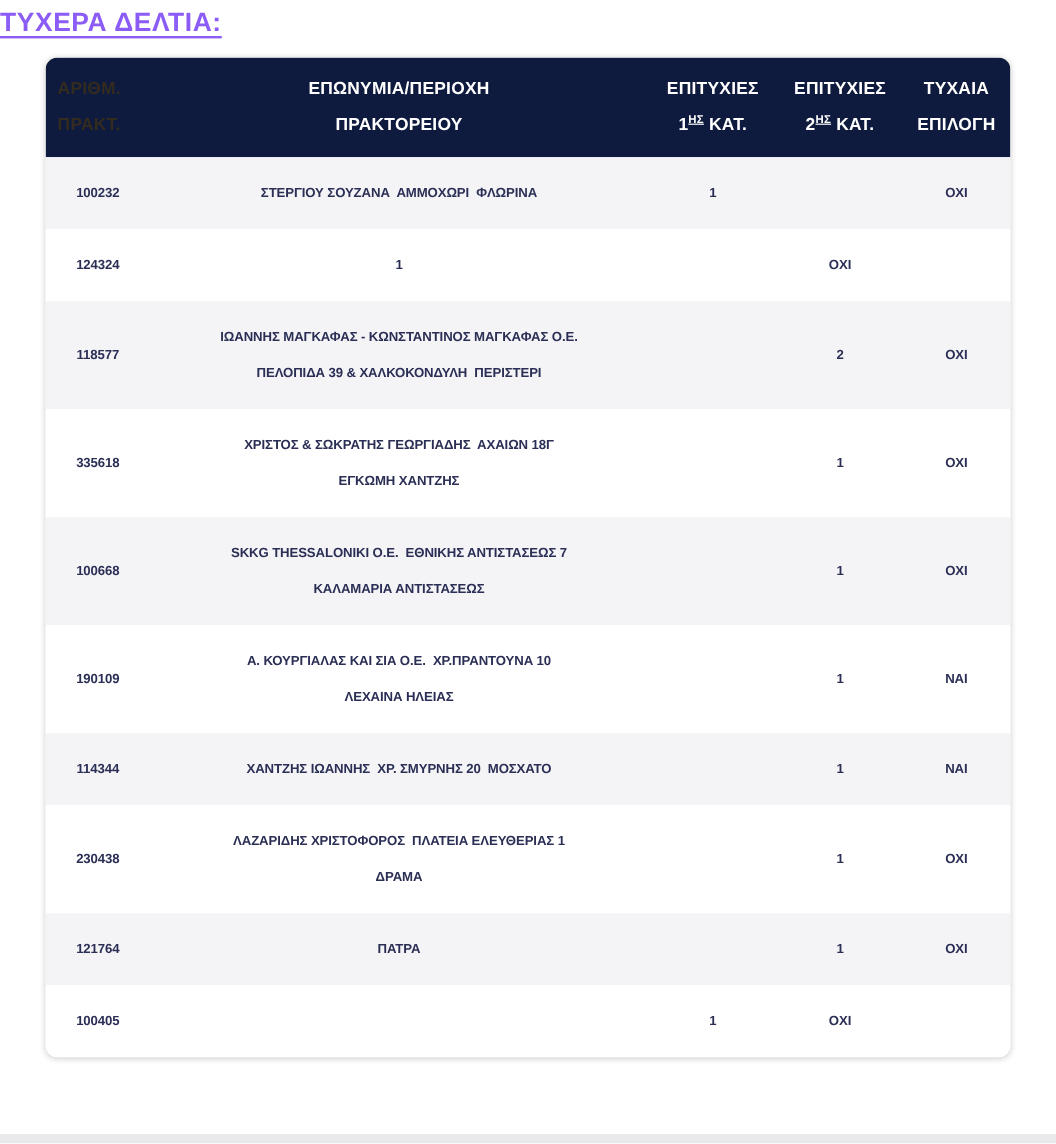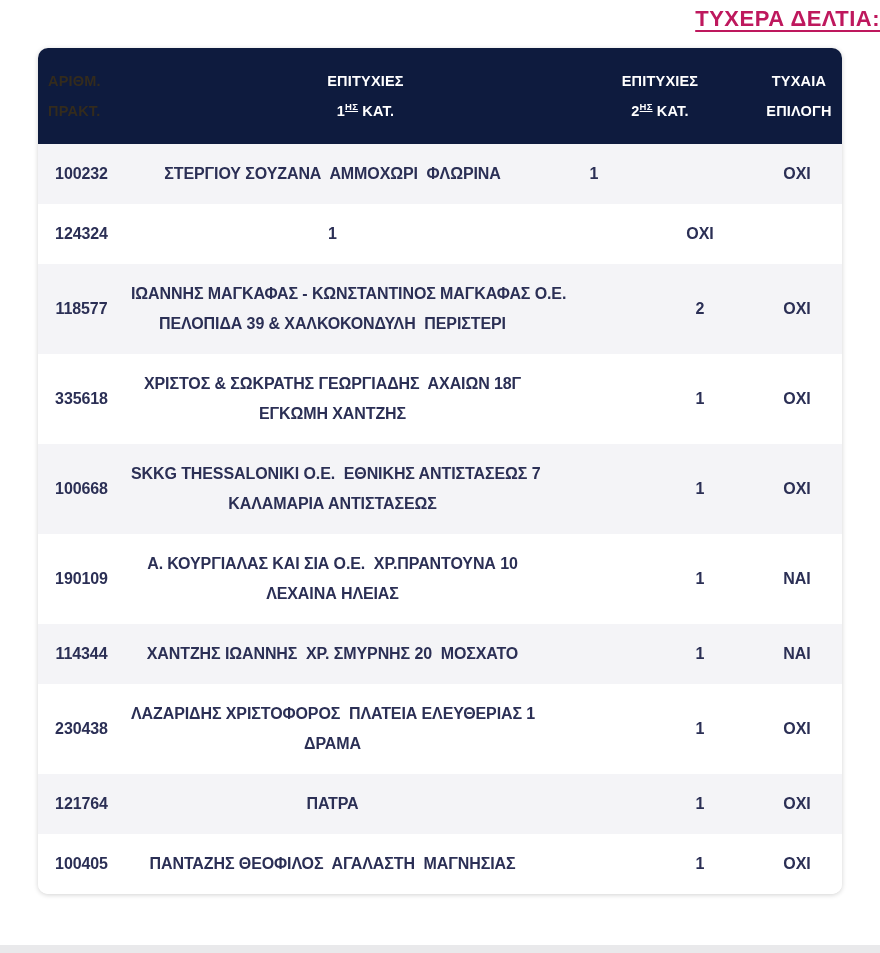"ΤΥΧΕΡΑ ΔΕΛΤΙΑ:" .page-title { color: #be185d -> #8b5cf6; text-align: right -> left }
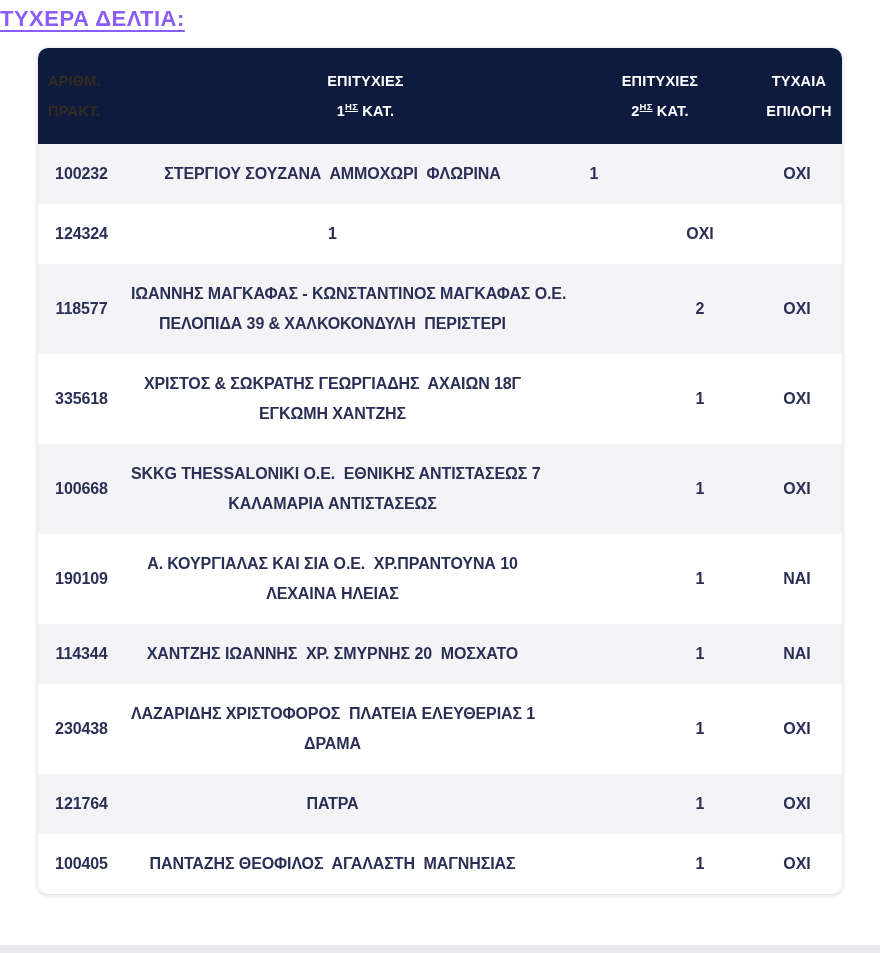"ΑΡΙΘΜ." .thead { gap: 33px -> none; height: 96px -> 83px }
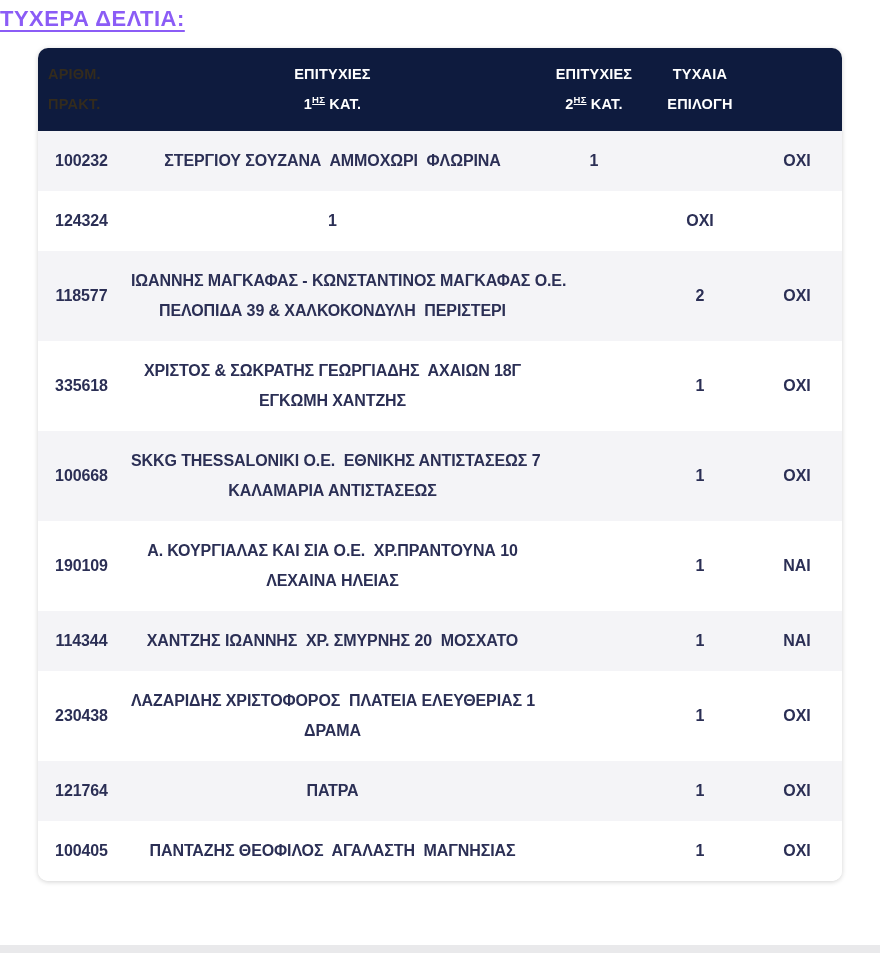"ΕΠΩΝΥΜΙΑ/ΠΕΡΙΟΧΗ" div.th { html: none -> <div> <span>ΕΠΩΝΥΜΙΑ/ΠΕΡΙΟΧΗ</span> <span>ΠΡΑΚΤΟΡΕΙΟΥ</span> </div> }
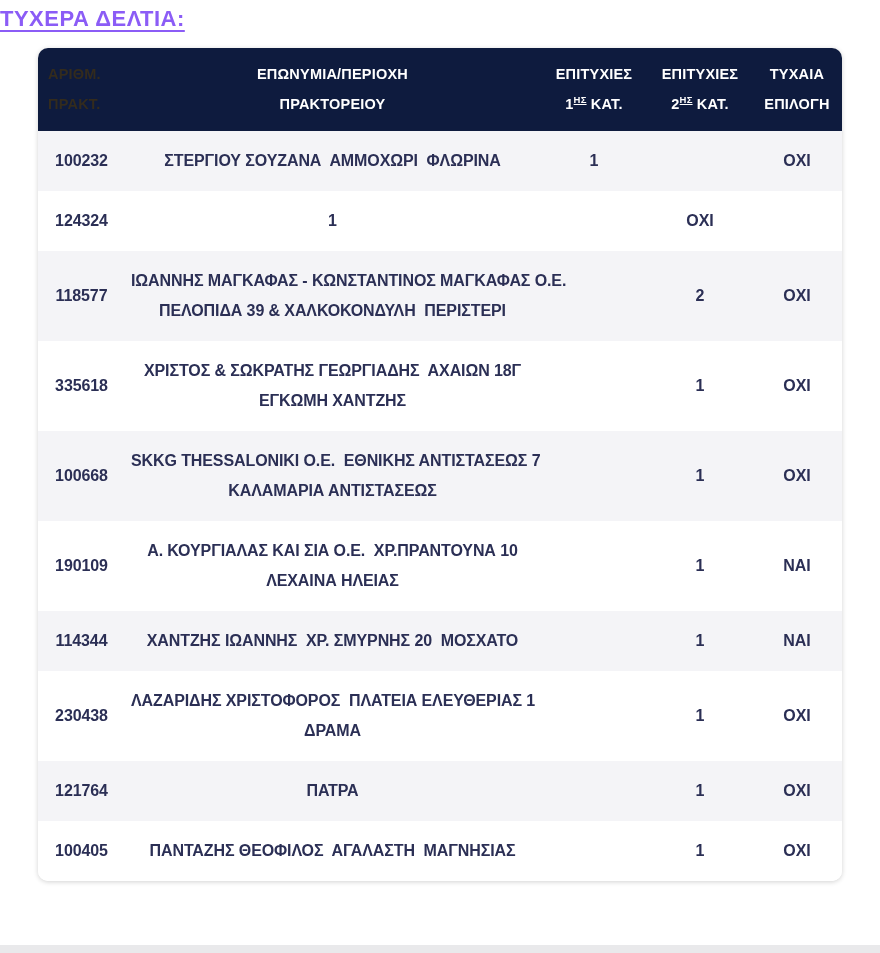"100232" .cell { font-size: 16px -> 11px }
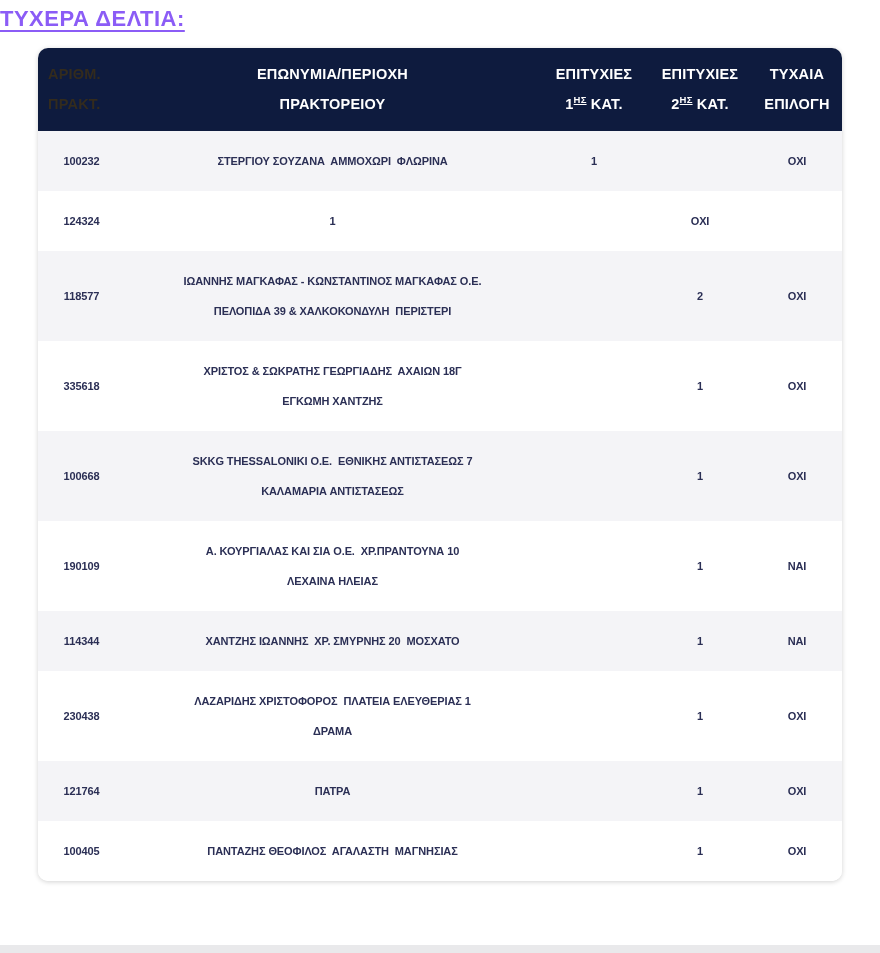"ΠΑΝΤΑΖΗΣ ΘΕΟΦΙΛΟΣ ΑΓΑΛΑΣΤΗ ΜΑΓΝΗΣΙΑΣ" div.cell { html: <div> <div>ΠΑΝΤΑΖΗΣ ΘΕΟΦΙΛΟΣ ΑΓΑΛΑΣΤΗ ΜΑΓΝΗΣΙΑΣ</div> </div> -> none }
